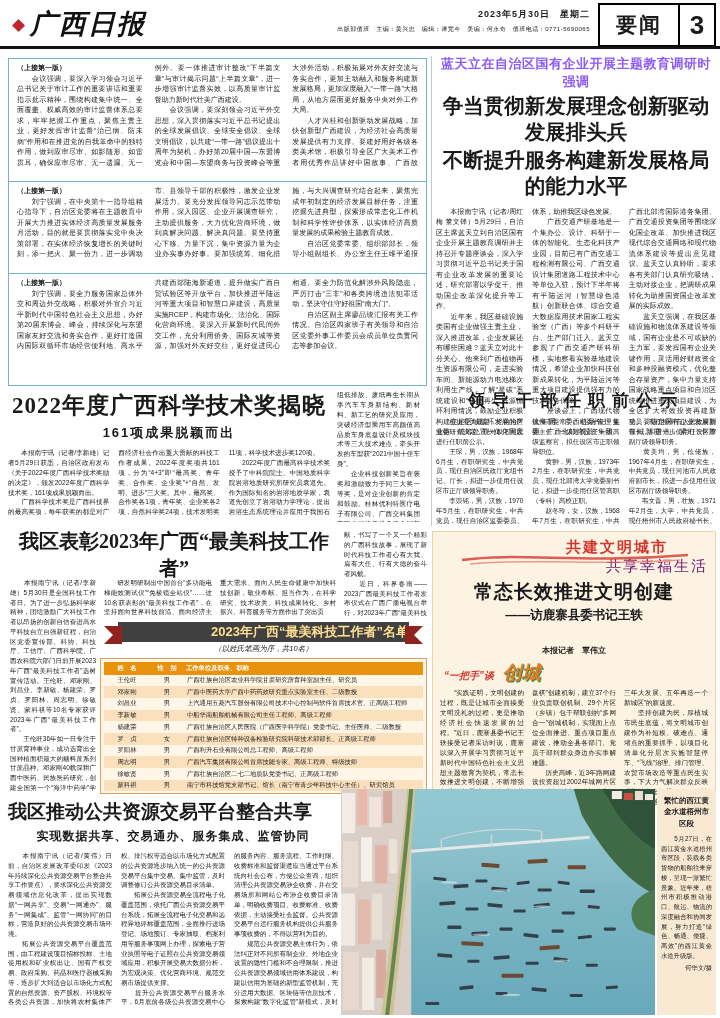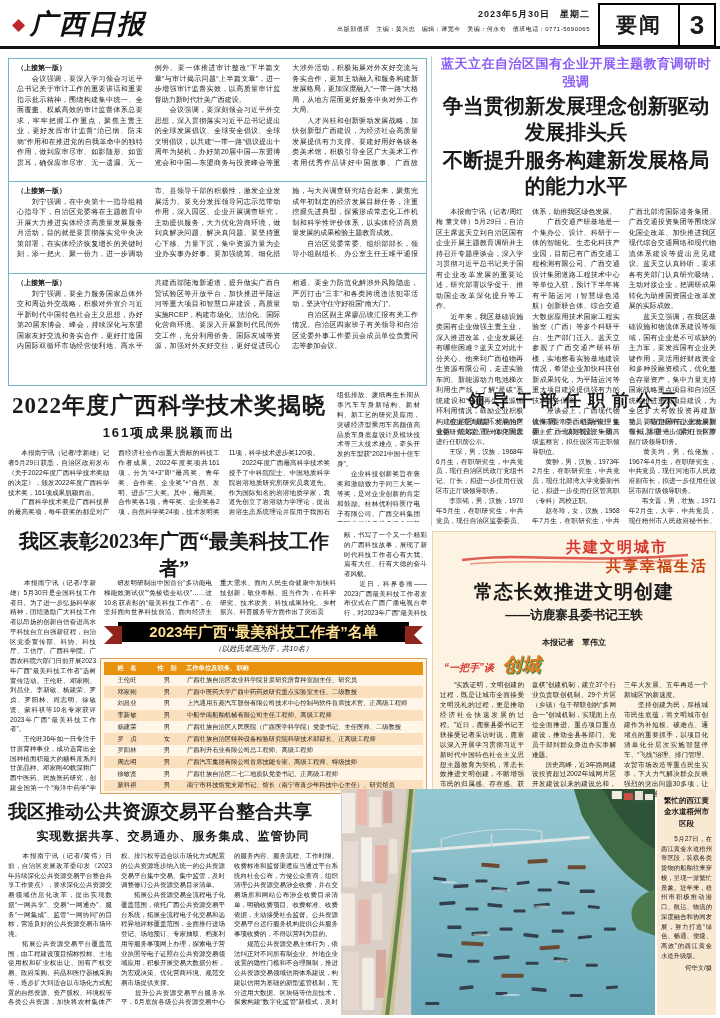"共享幸福生活" .wm-banner .l2 { color: #c2410c -> #701a75; font-weight: 700 -> 400 }
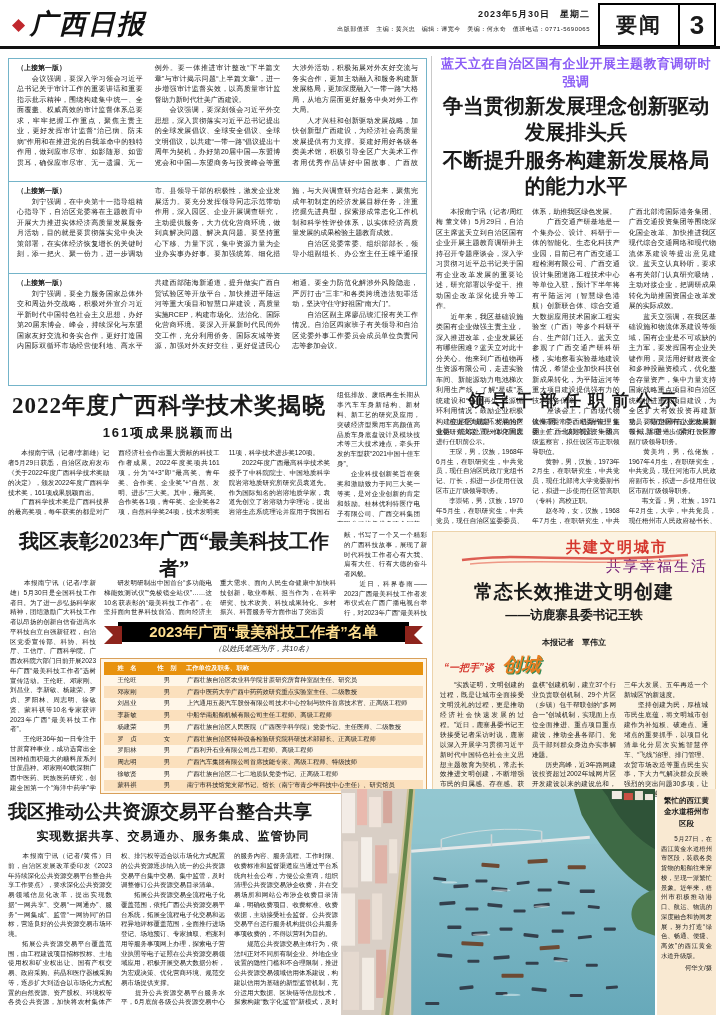"2023年广西“最美科技工作者”名单" .ribbon { background: #000000 -> #404040; font-size: 15px -> 13px; text-align: center -> right }
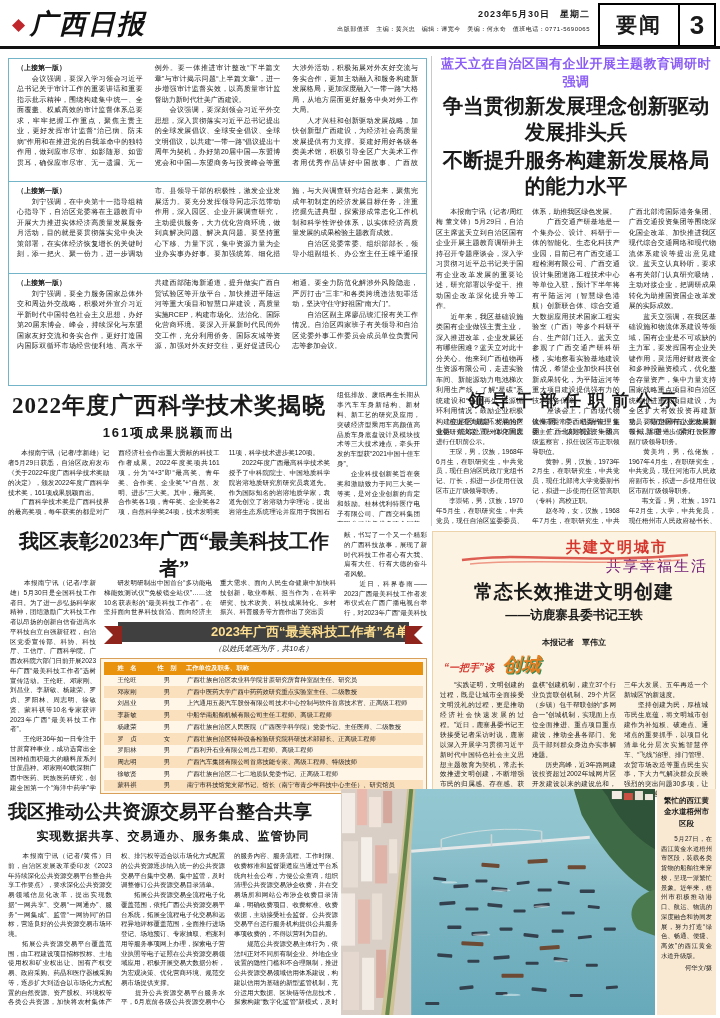"本报记者 覃伟立" .wm-byline { margin-top: 13px -> 21px }
